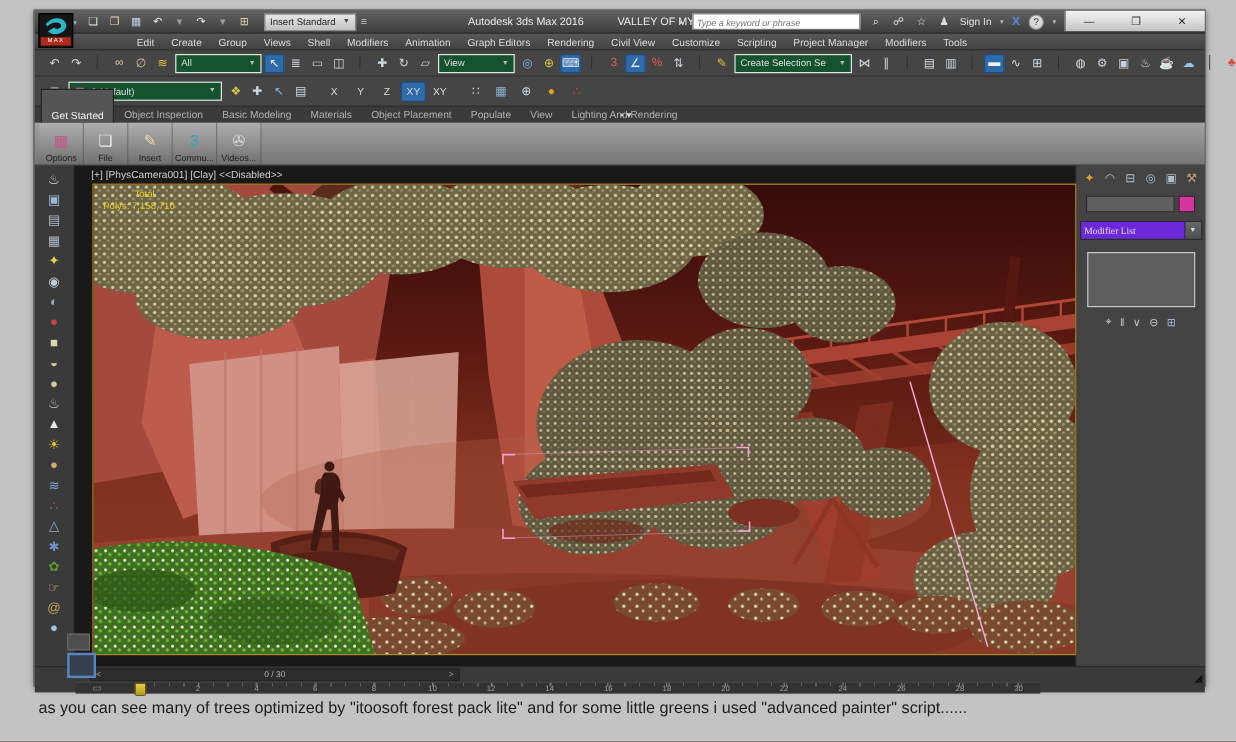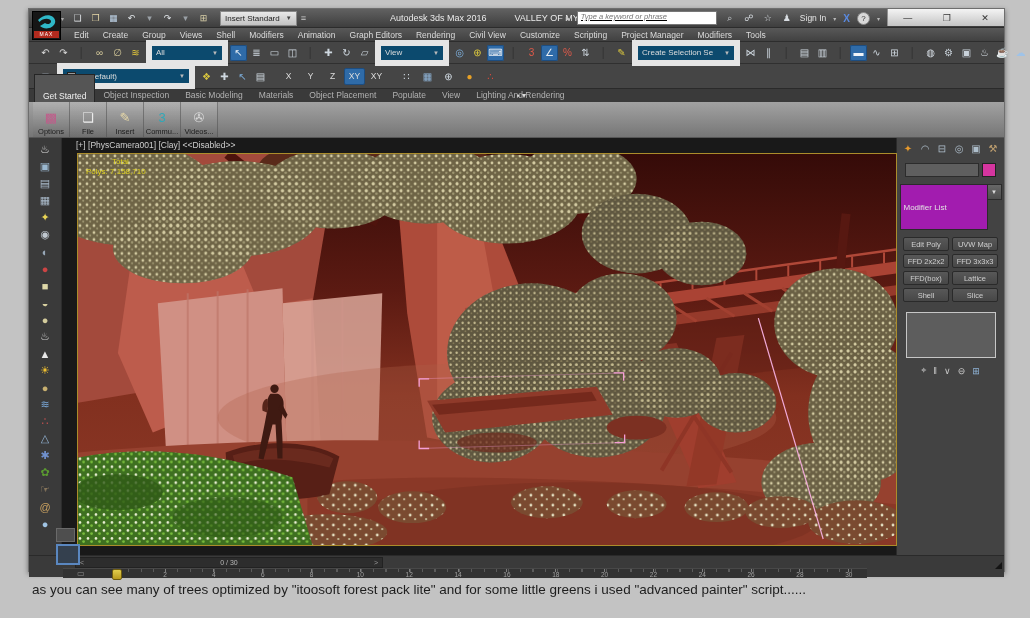"Type a keyword or phrase" .sbox { align-items: flex-start -> flex-end; text-decoration: underline -> none }
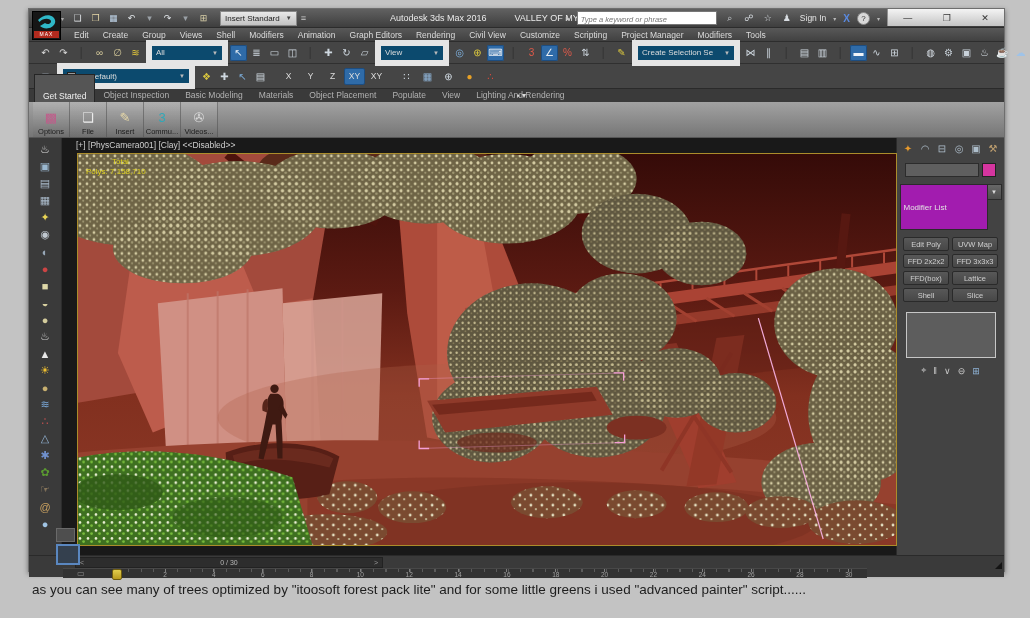"Edit" .menu-host { margin-left: none -> 40px }
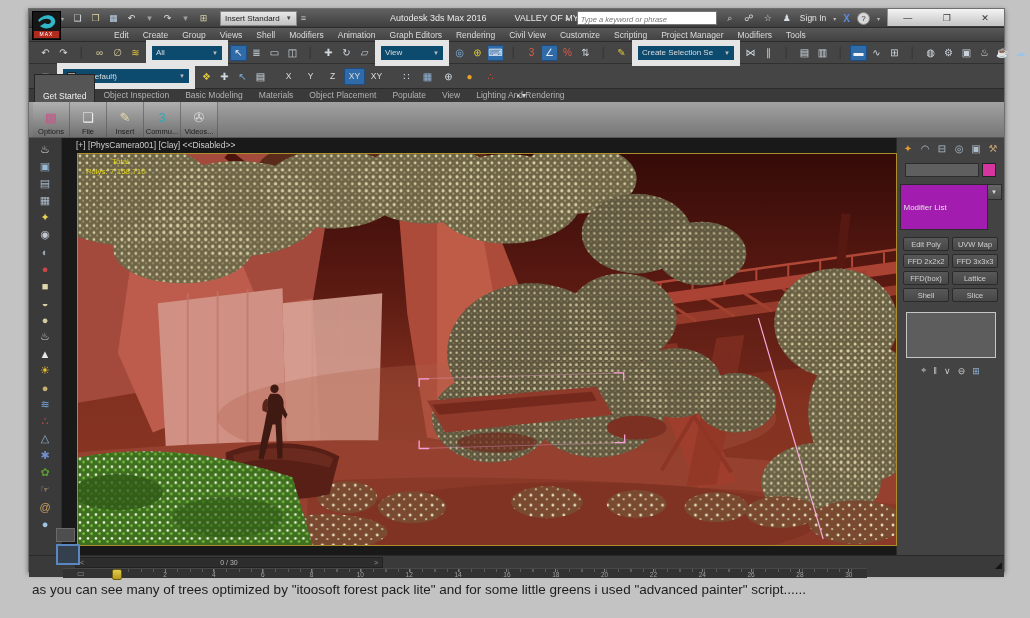"All" .dd { background: #0c4a6e -> #14532d; border: 6px solid #e5e5e5 -> 1px solid #e5e5e5 }
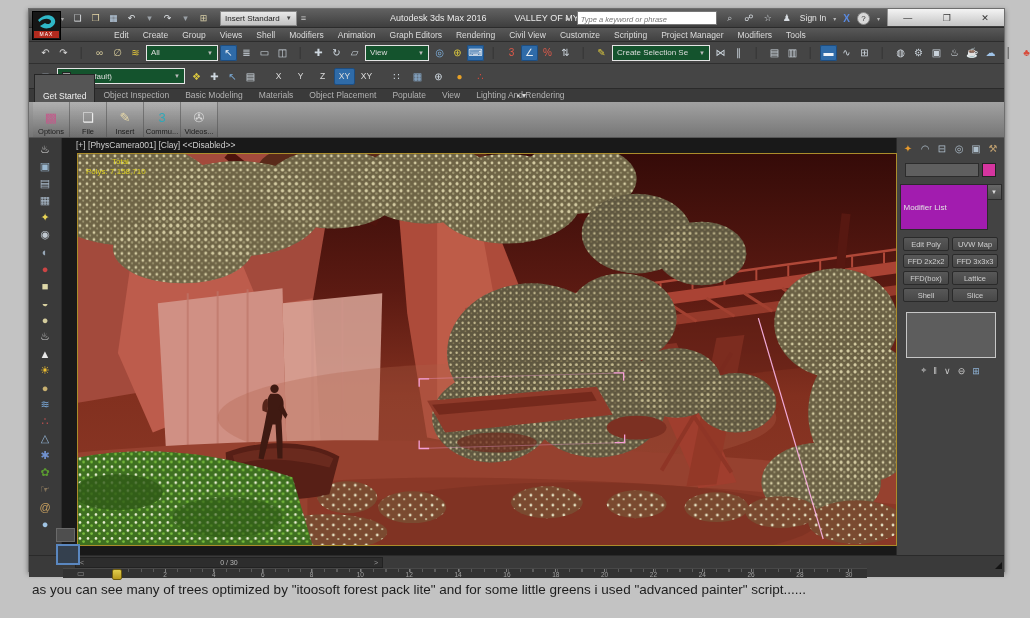"Modifier List" .cp-dd .box { background: #a21caf -> #6d28d9; font-family: none -> Liberation Serif, serif; padding: 15px 3px -> 0 3px }
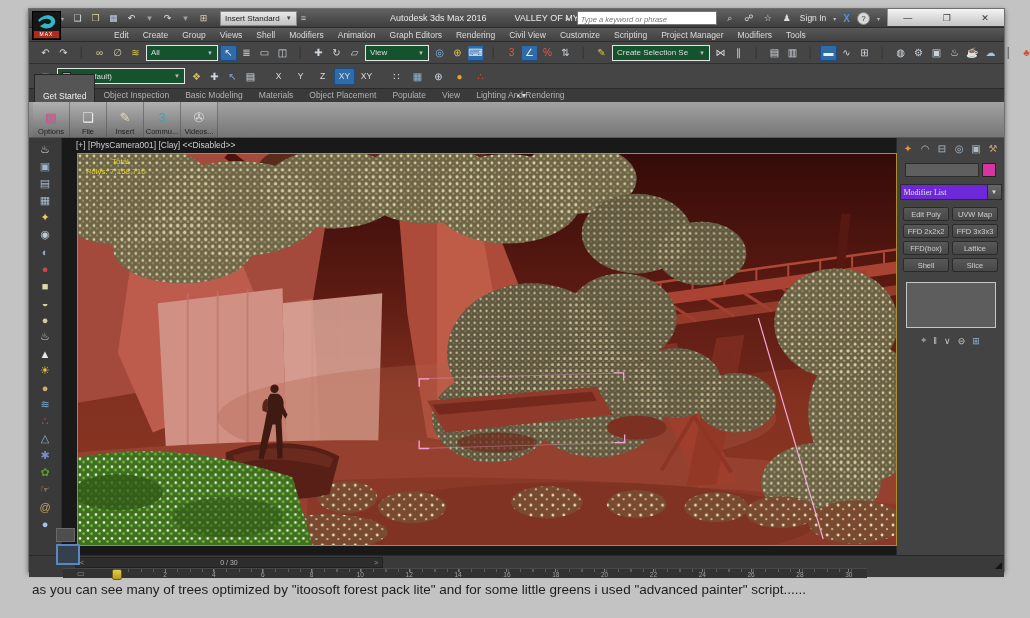"Edit Poly" div.cp-grid { html: <div> <div>Edit Poly</div> <div>UVW Map</div> <div>FFD 2x2x2</div> <div>FFD 3x3x3</div> <div>FFD(box)</div> <div>Lattice</div> <div>Shell</div> <div>Slice</div> </div> -> none }
